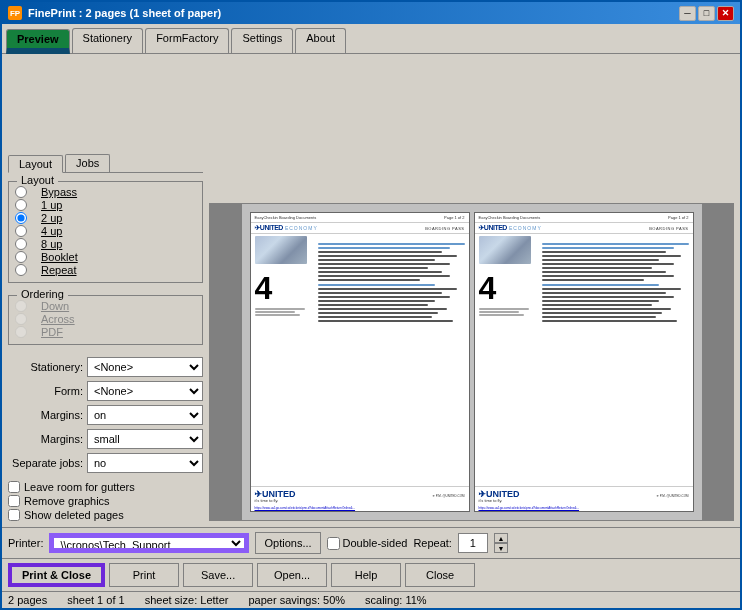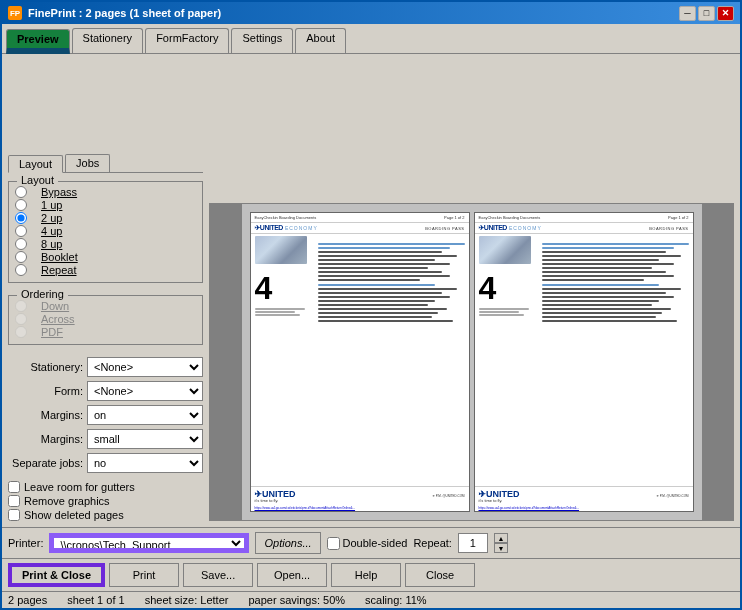"Options..." .options-btn { font-style: italic -> none }
